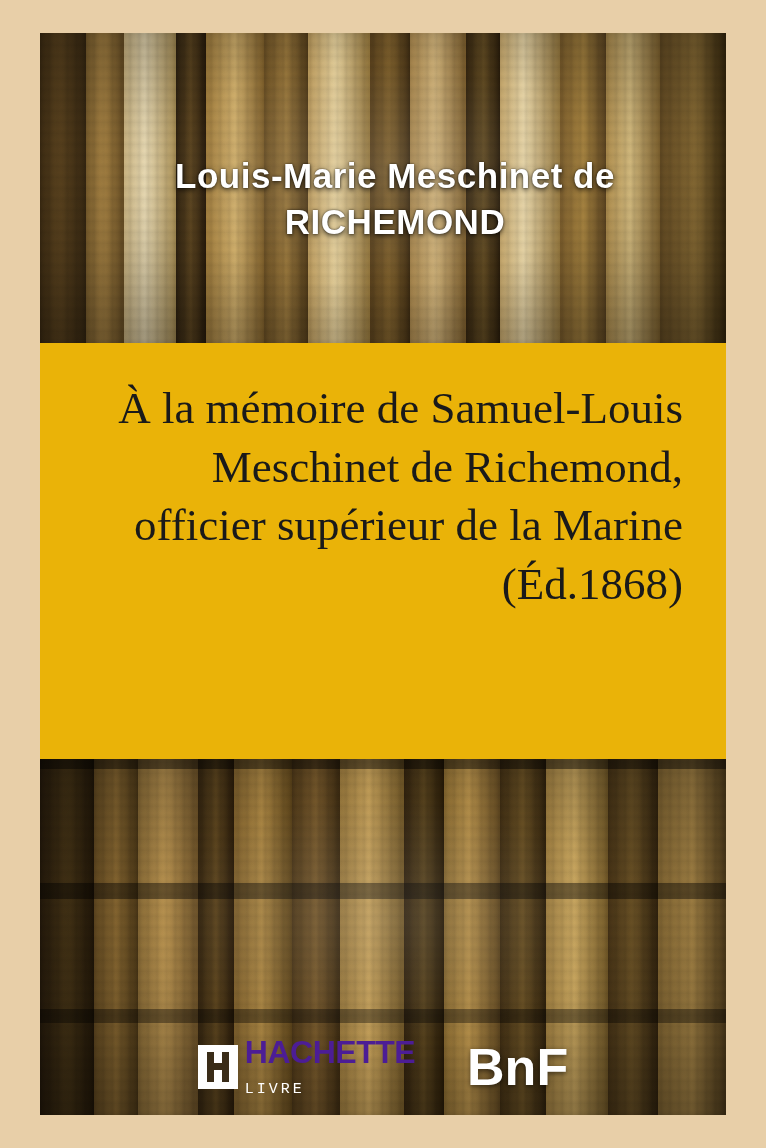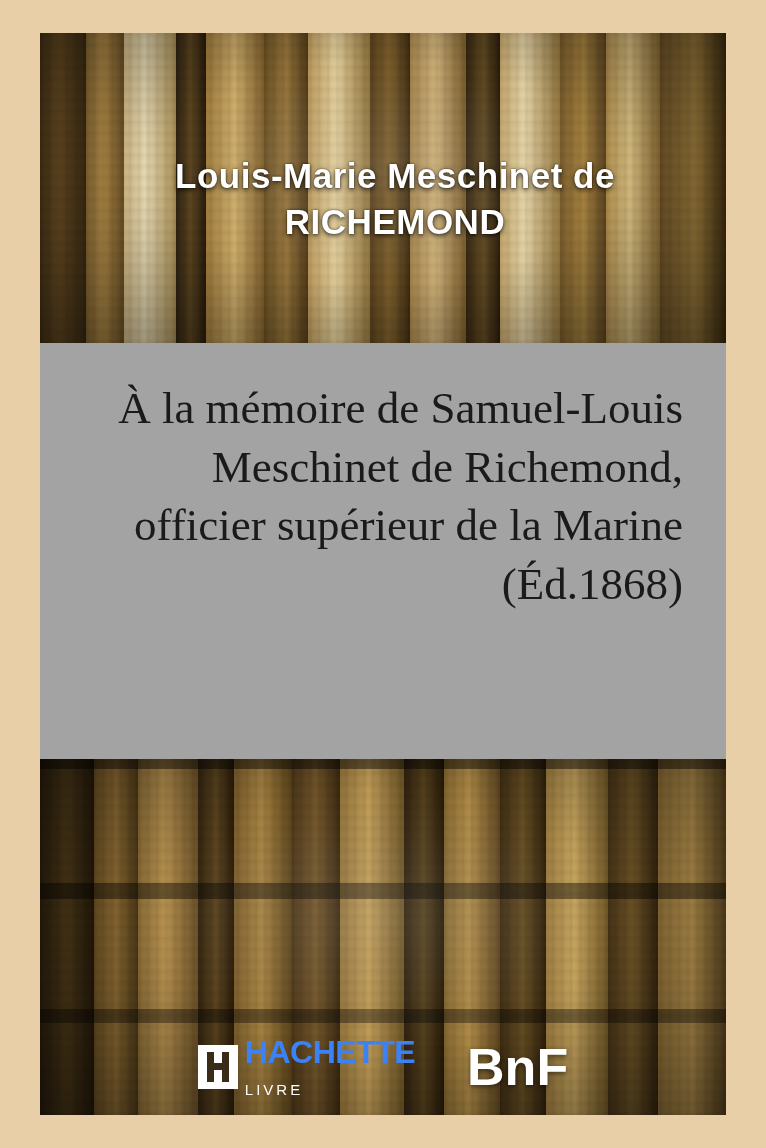"À la mémoire de Samuel-Louis" .title-area { background: #a3a3a3 -> #eab308 }
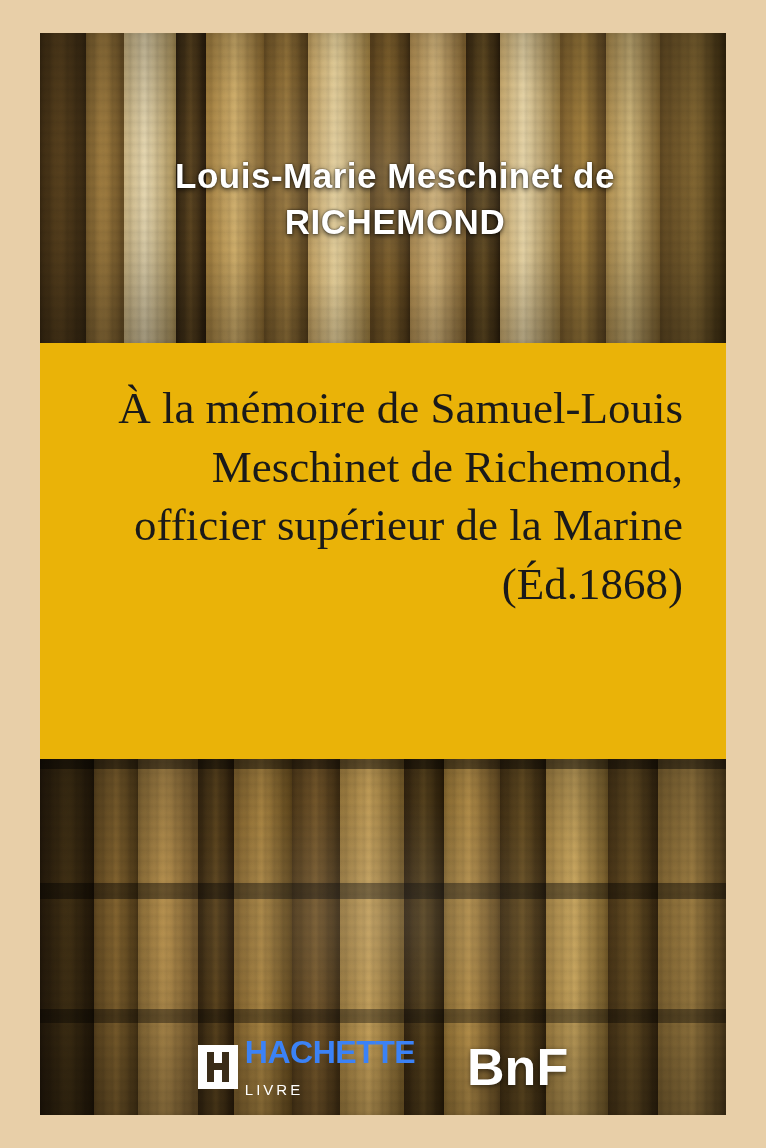"HACHETTE" .hachette-name { color: #3b82f6 -> #4c1d95 }
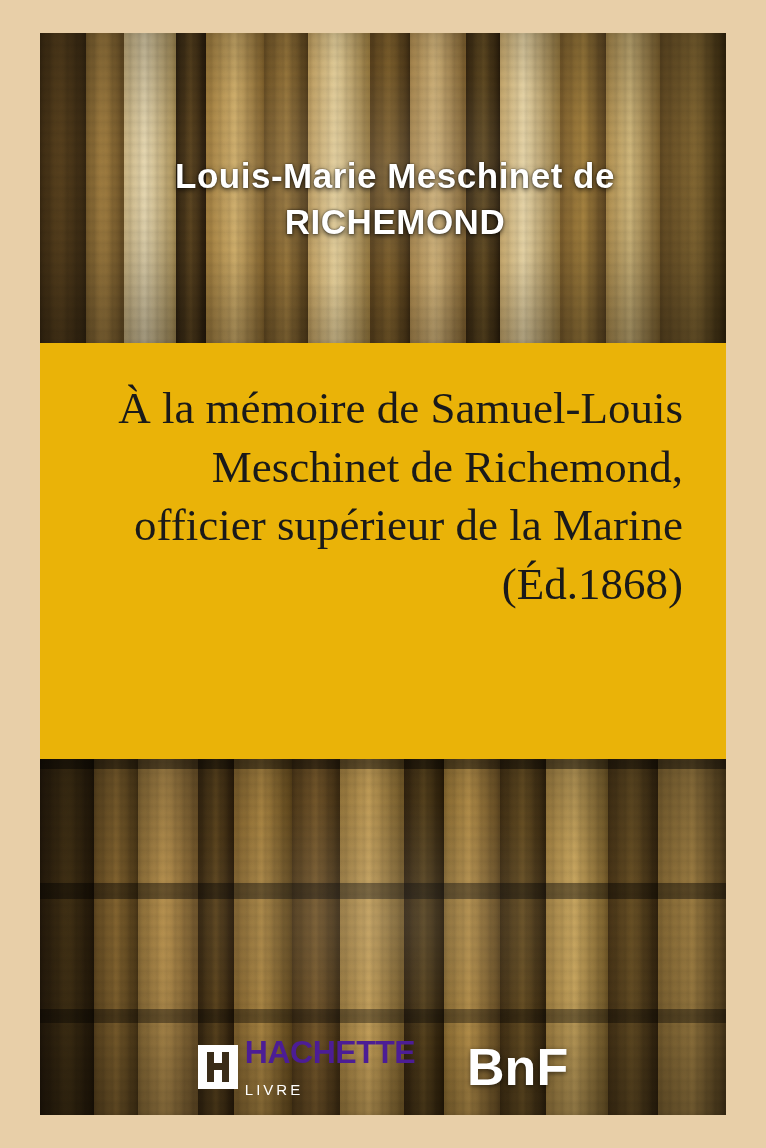"LIVRE" .hachette-sub { font-family: Liberation Sans, sans-serif -> Liberation Mono, monospace }
